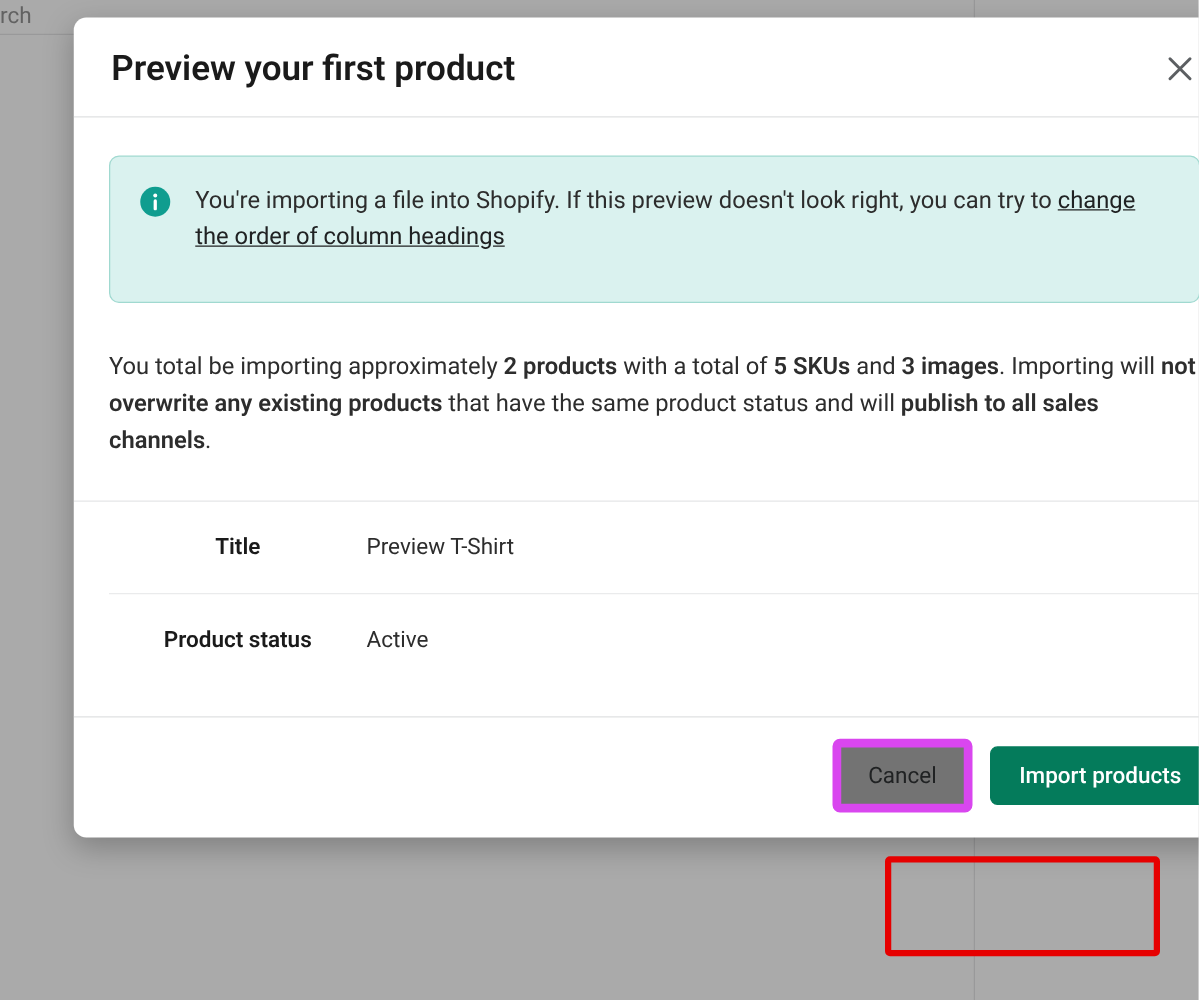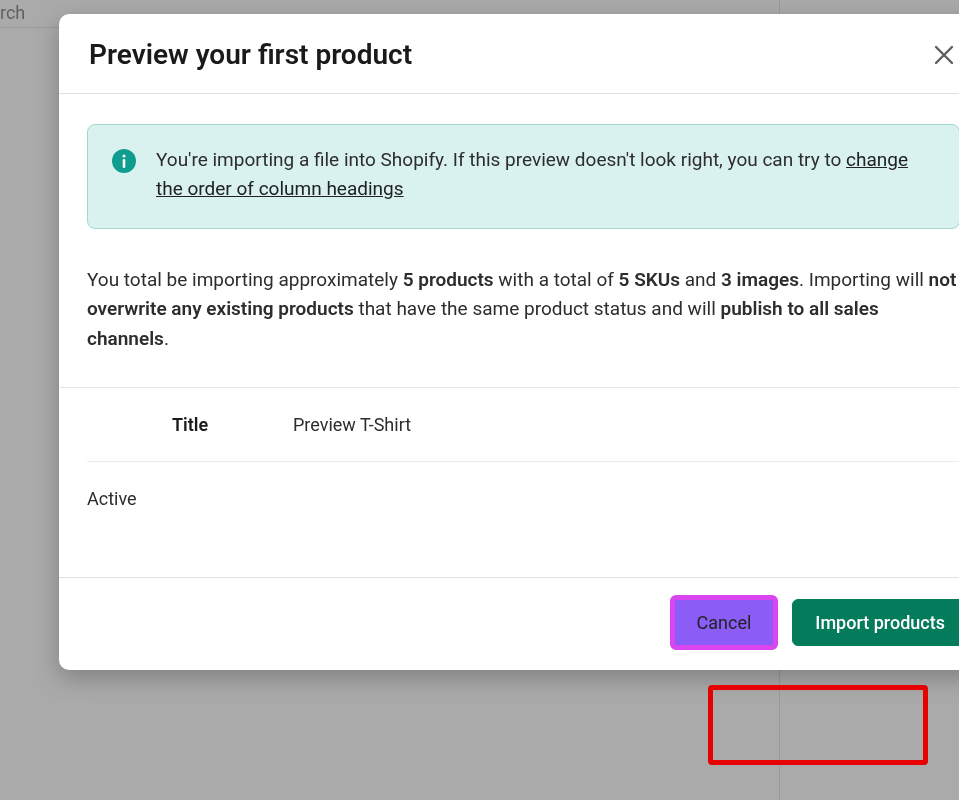"You're importing a file into" .info-banner { padding: 20px 24px 24px 24px -> 20px 24px 37px 24px }
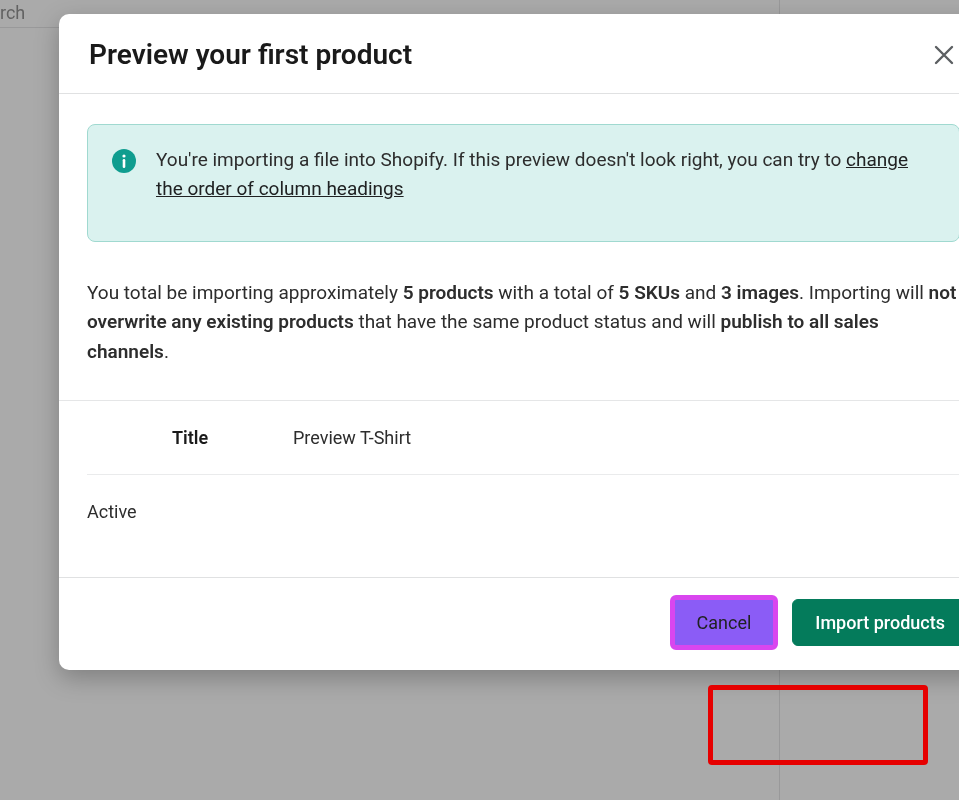"5 products" b { text: 5 -> 2 }
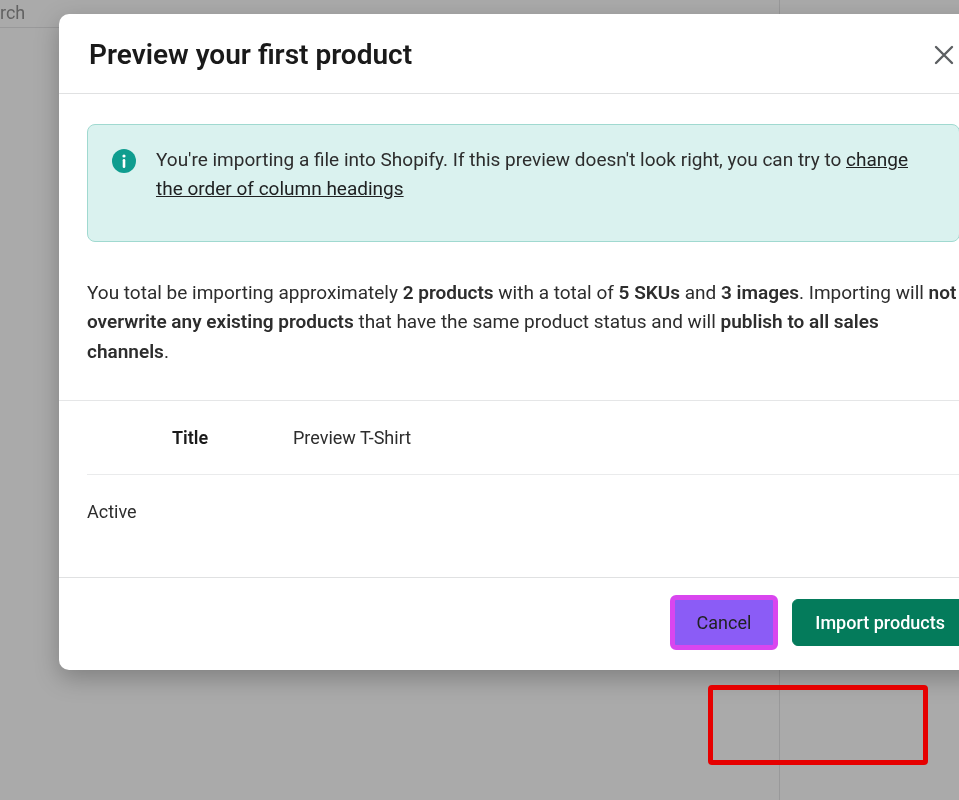"Product status" div.label { html: none -> <div>Product status</div> }
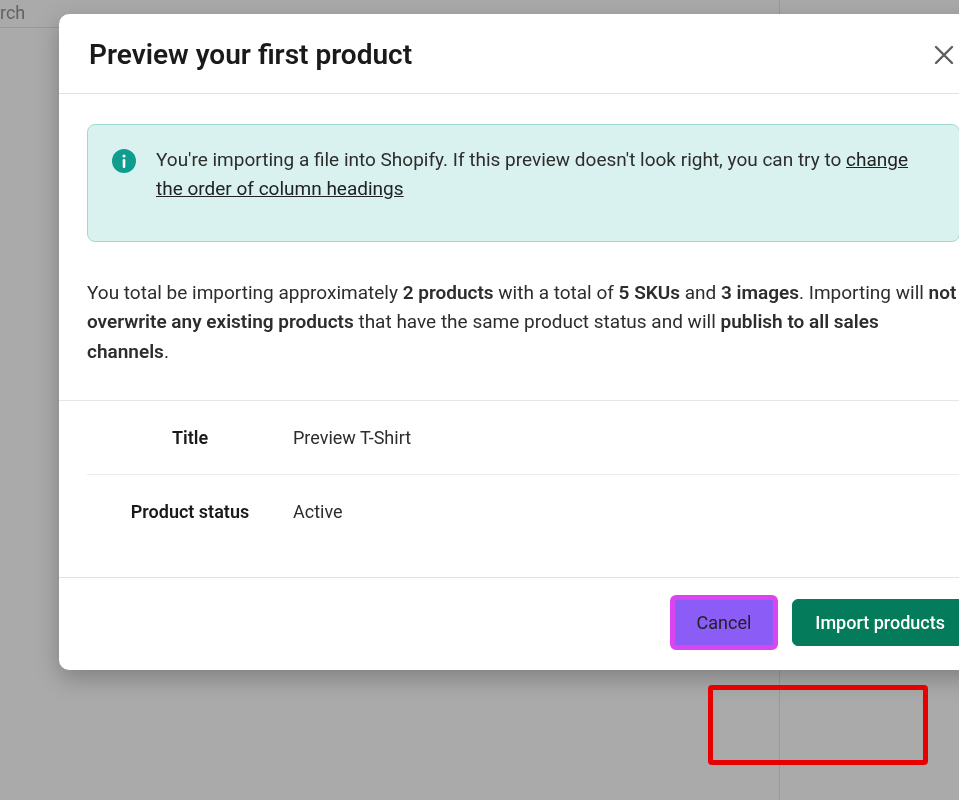"Cancel" .btn-secondary { background: #8b5cf6 -> #737373; border: 5px solid #d946ef -> 7px solid #d946ef }
